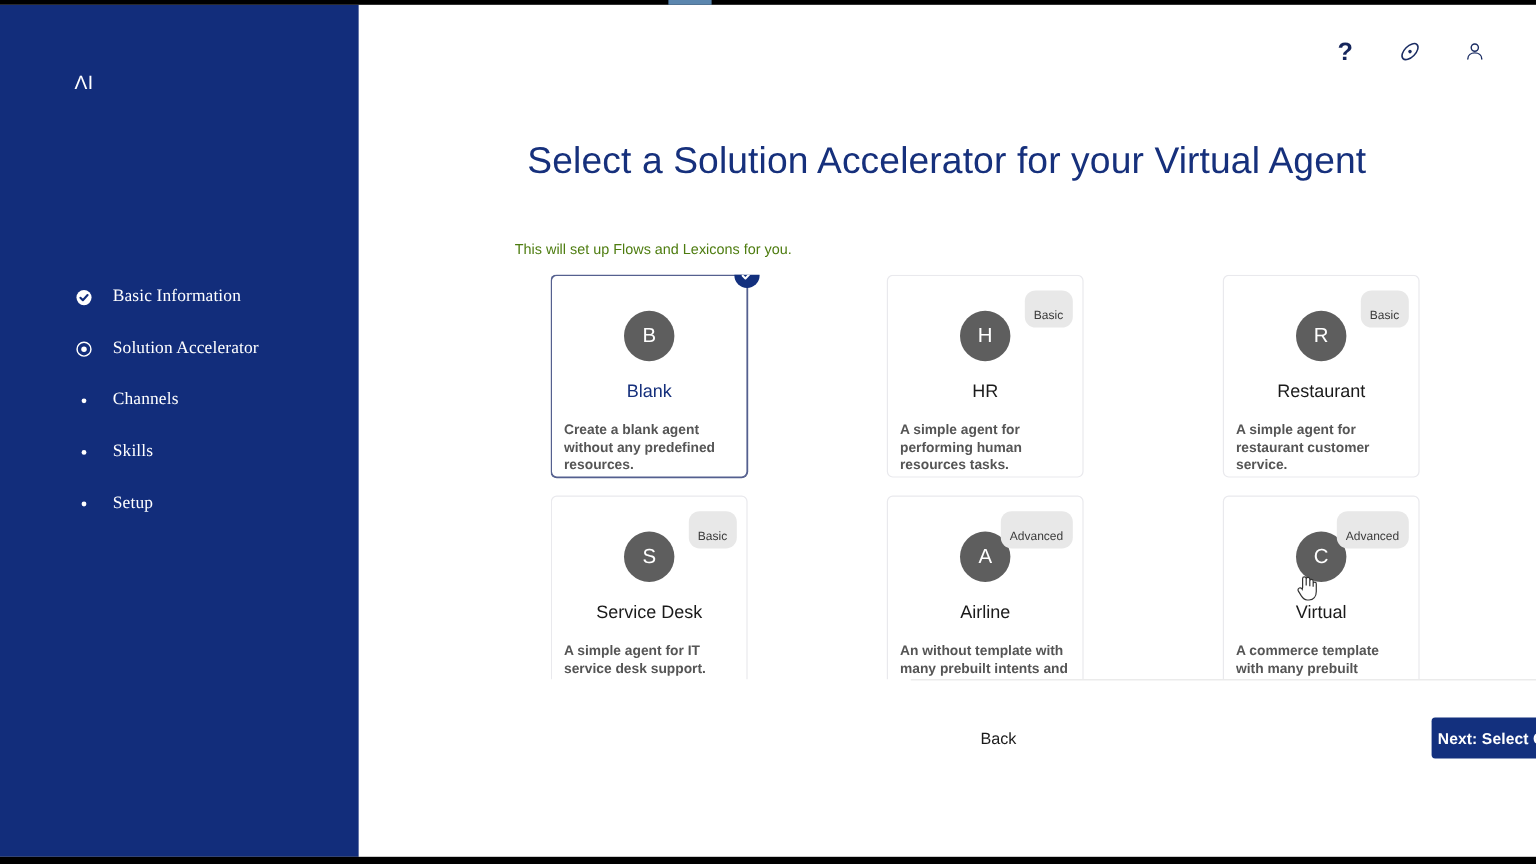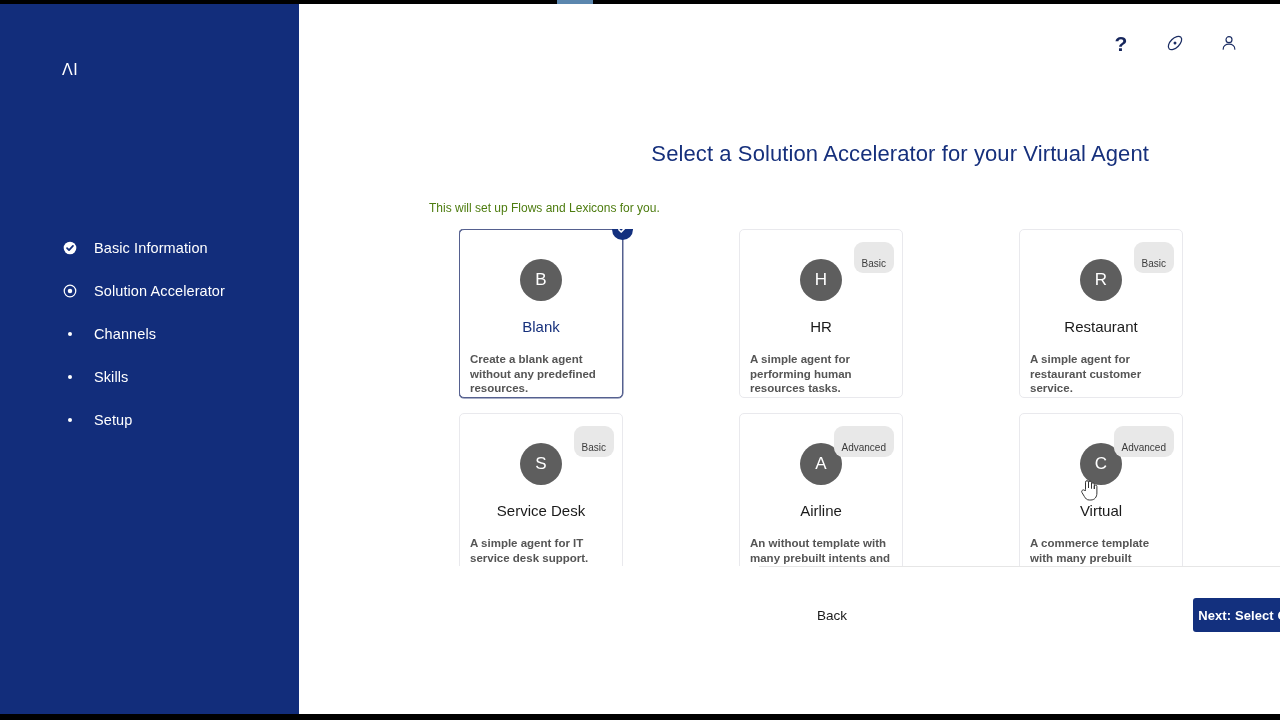"Select a Solution Accelerator for" .page-title { font-size: 22px -> 31px; margin-top: 20px -> none; text-align: right -> center }
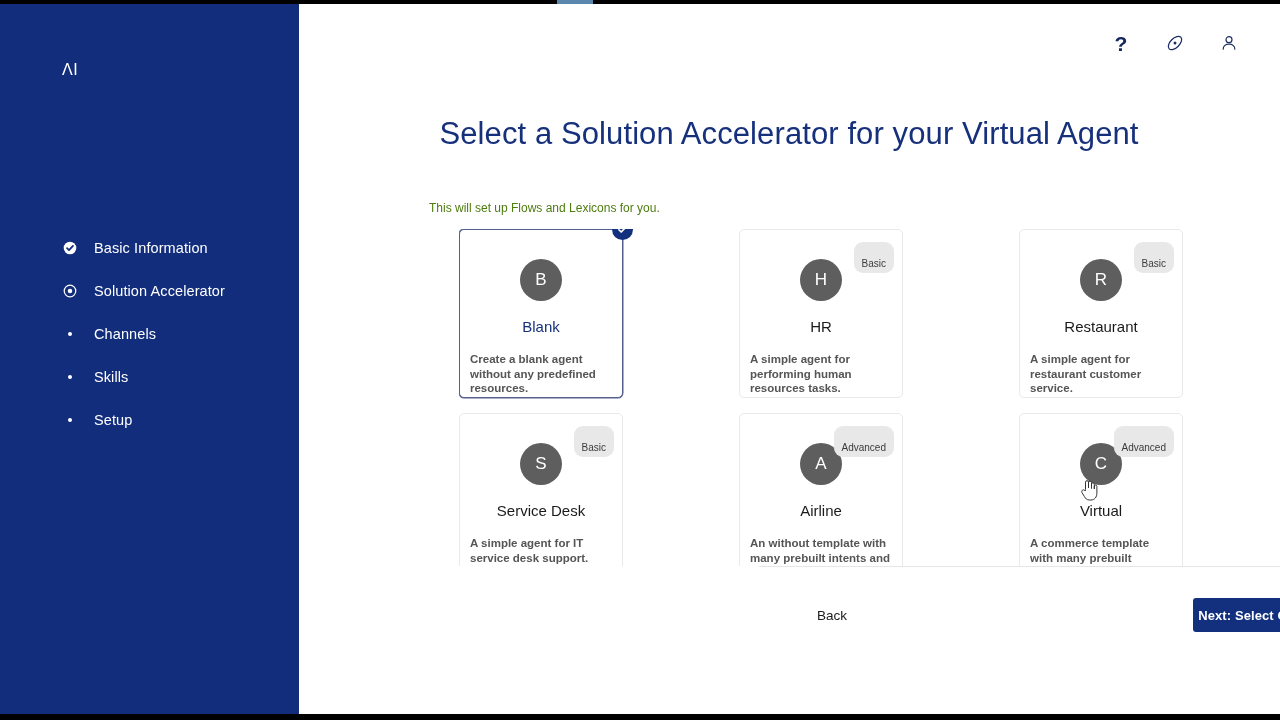"Basic Information" .nav { font-family: none -> Liberation Serif, serif }
